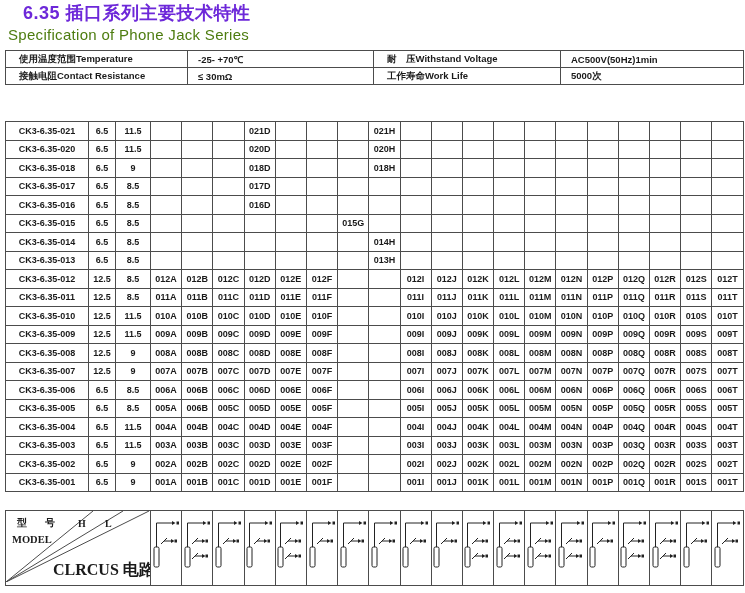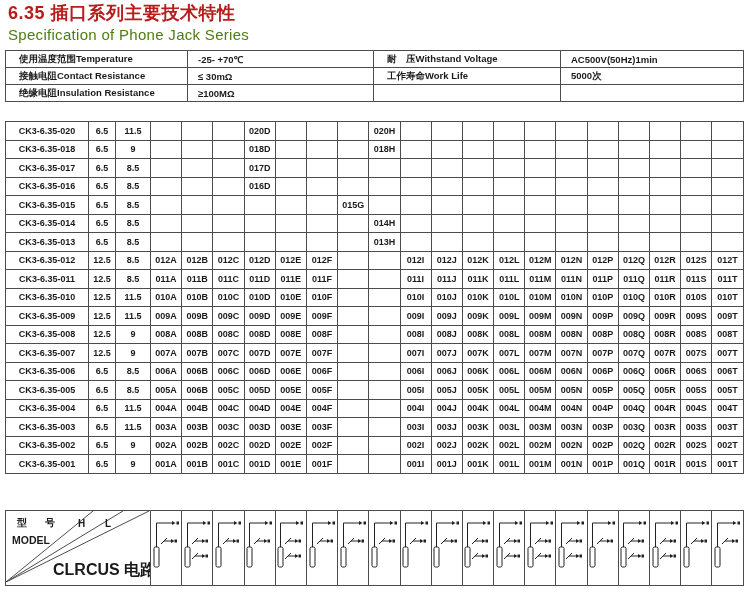"6.35 插口系列主要技术特性" .page-title { color: #b91c1c -> #6d28d9; left: 8px -> 23px }
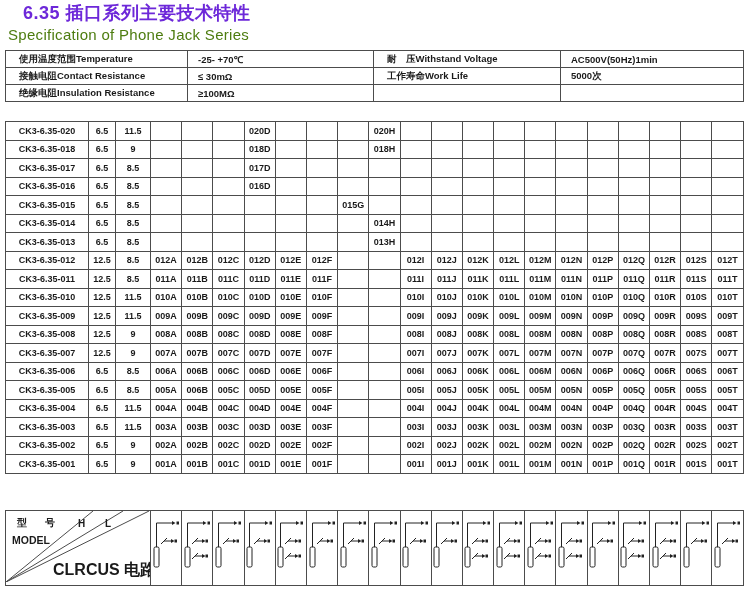"绝缘电阻Insulation Resistance" tr { html: <tr> <td>绝缘电阻Insulation Resistance</td> <td>≥100MΩ</td> <td></td> <td></td> </tr> -> none }
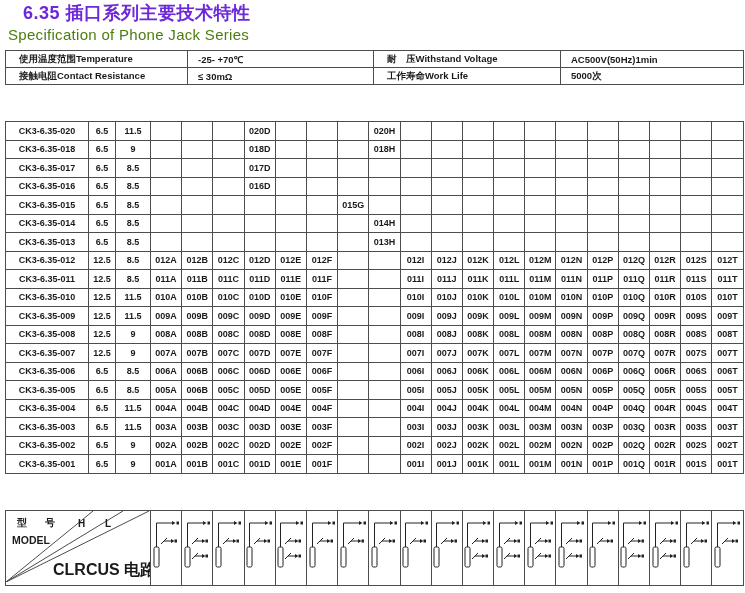"CK3-6.35-021" tr { html: none -> <tr> <td>CK3-6.35-021</td> <td>6.5</td> <td>11.5</td> <td></td> <td></td> <td></td> <td>021D</td> <td></td> <td></td> <td></td> <td>021H</td> <td></td> <td></td> <td></td> <td></td> <td></td> <td></td> <td></td> <td></td> <td></td> <td></td> <td></td> </tr> }
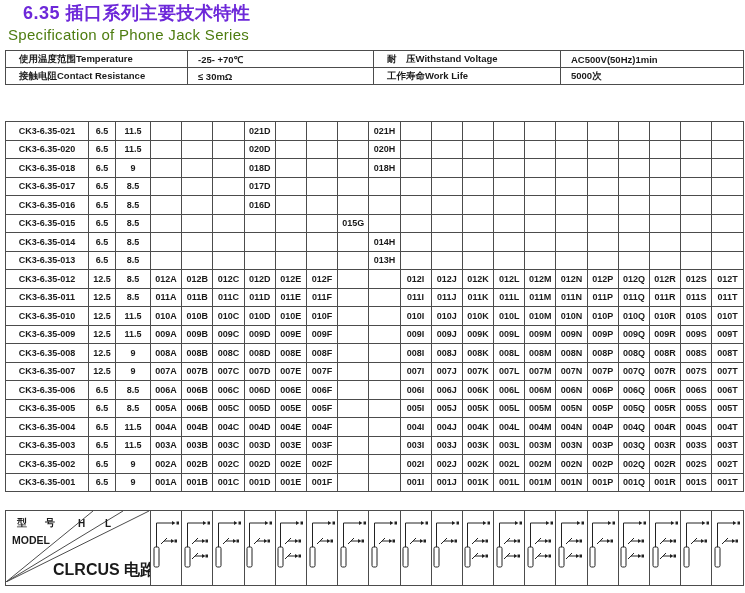"型 号" .diag-cell { font-family: none -> Liberation Serif, serif }
